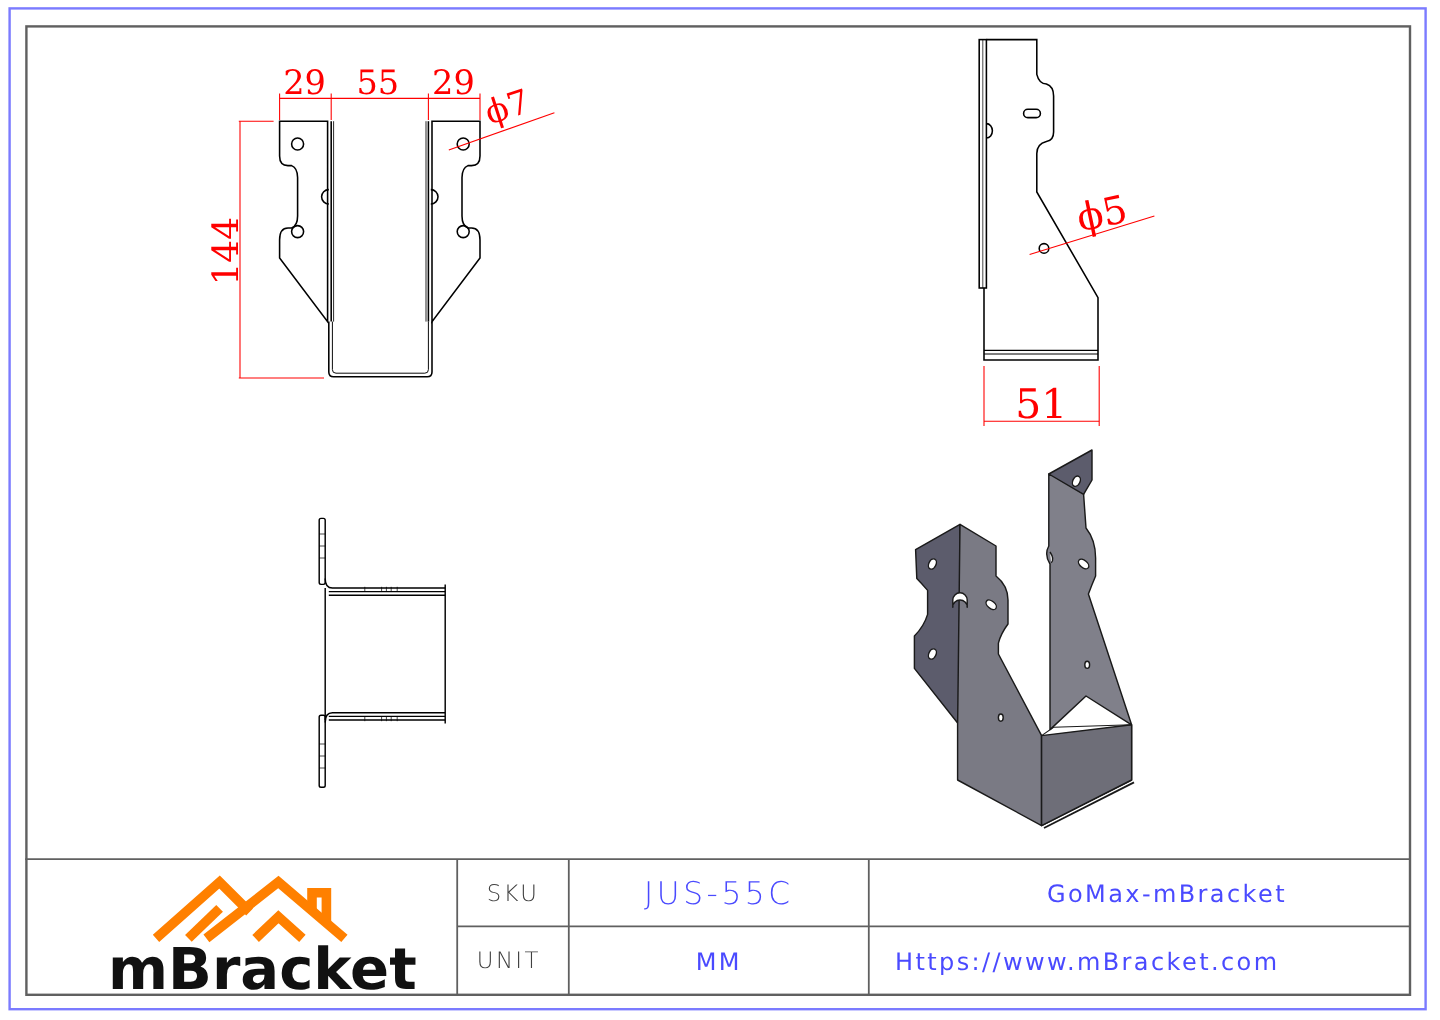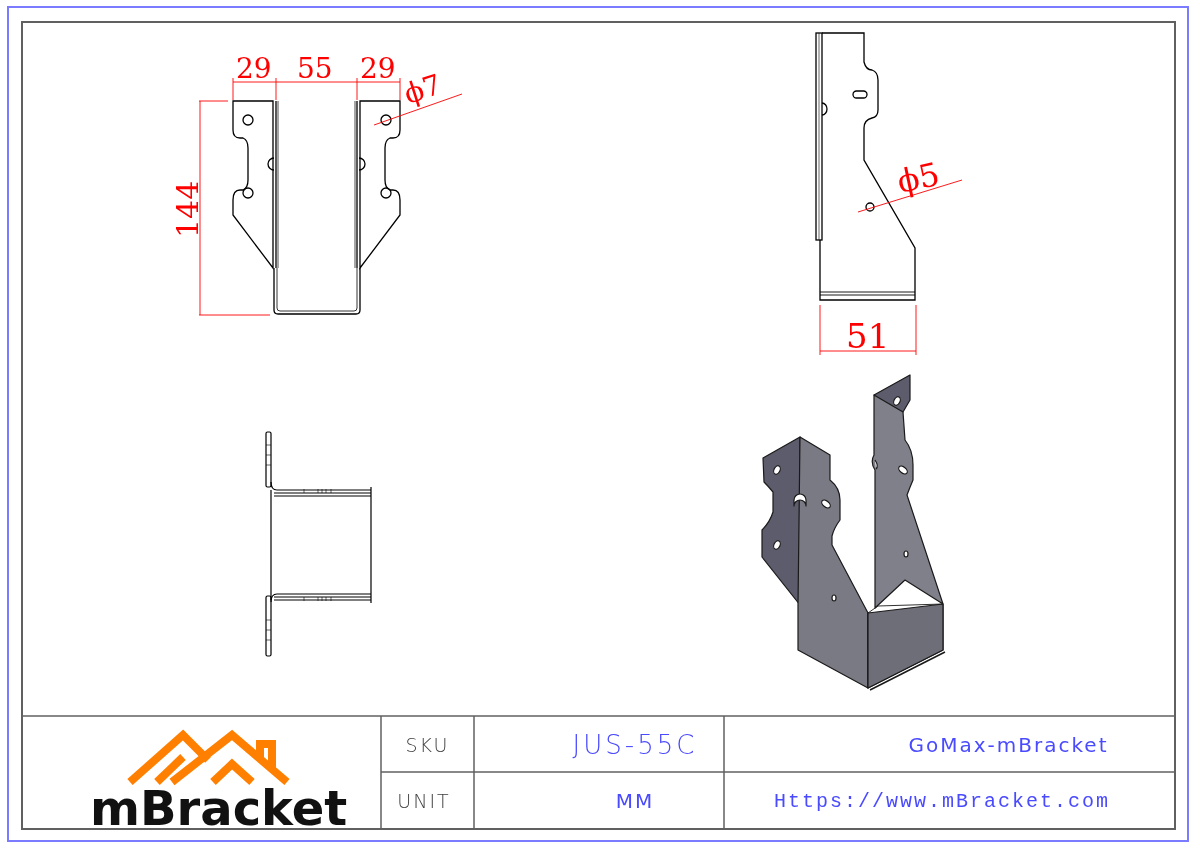"JUS-55C" .tb-value { margin-left: 36px -> none }
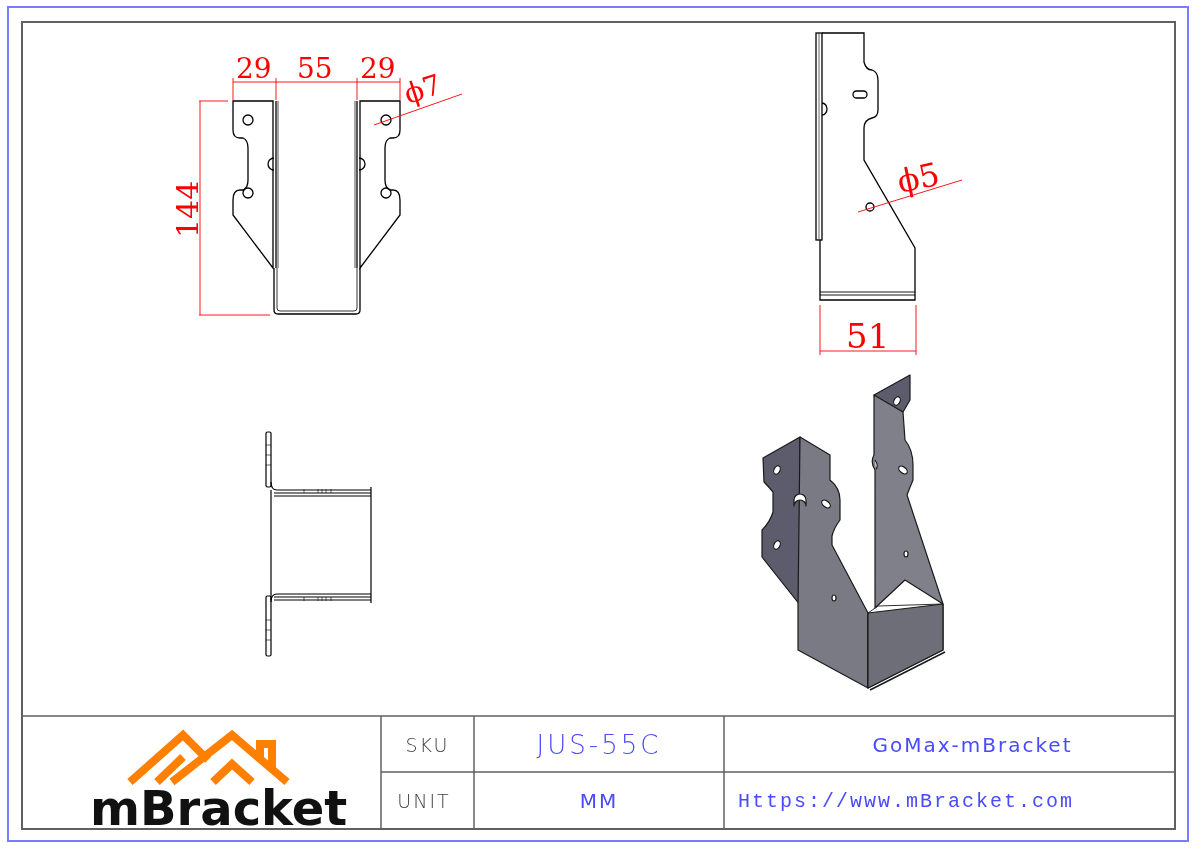"Https://www.mBracket.com" div.tb-cell { font-family: Liberation Mono, monospace -> none }
